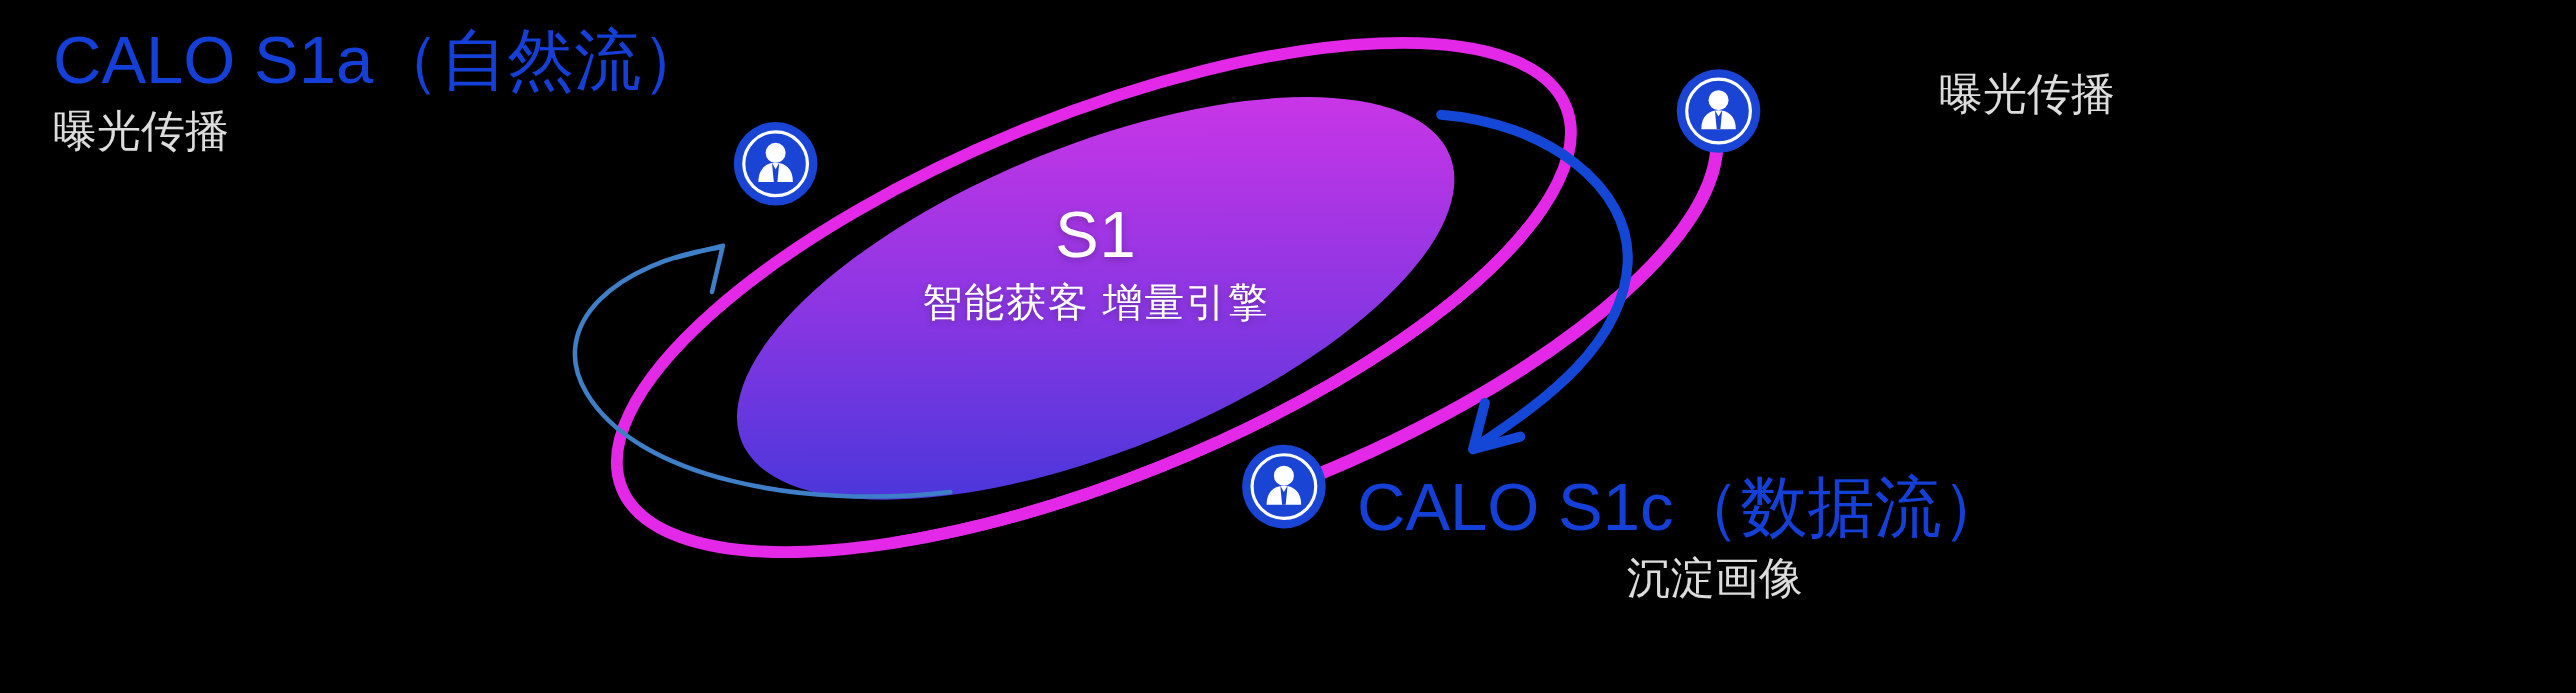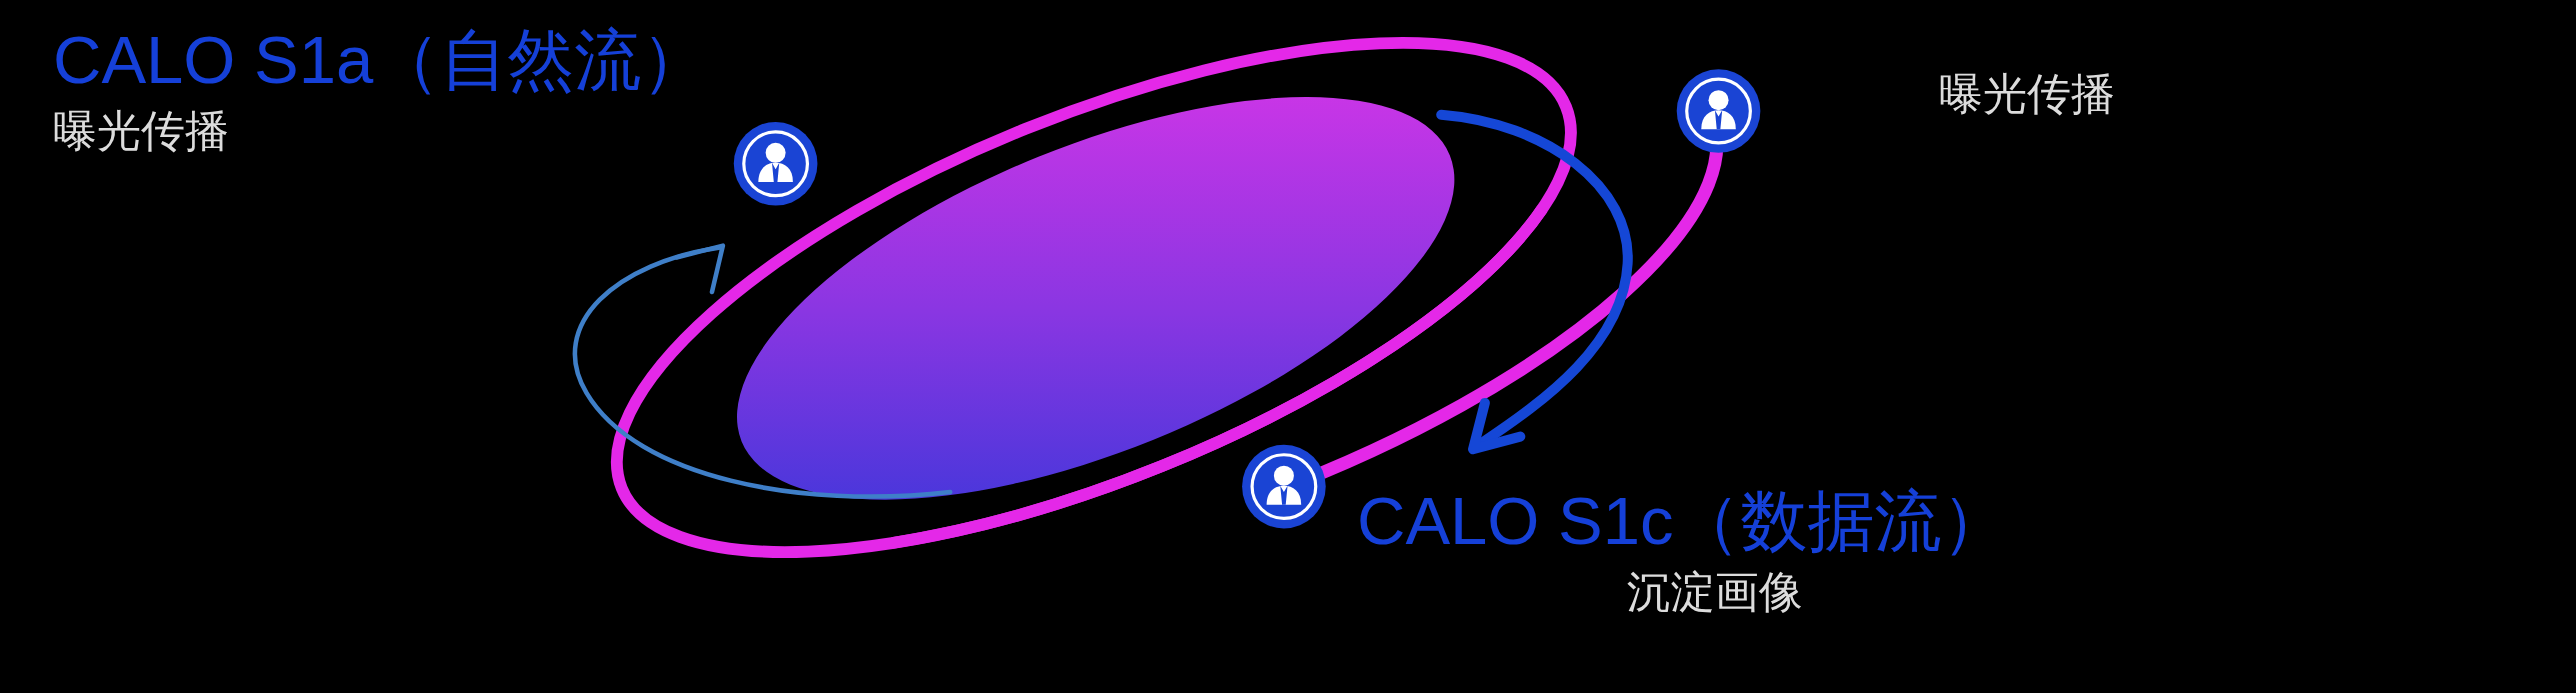"S1" div.core-text { html: none -> <div> <div>S1</div> <div>智能获客 增量引擎</div> </div> }
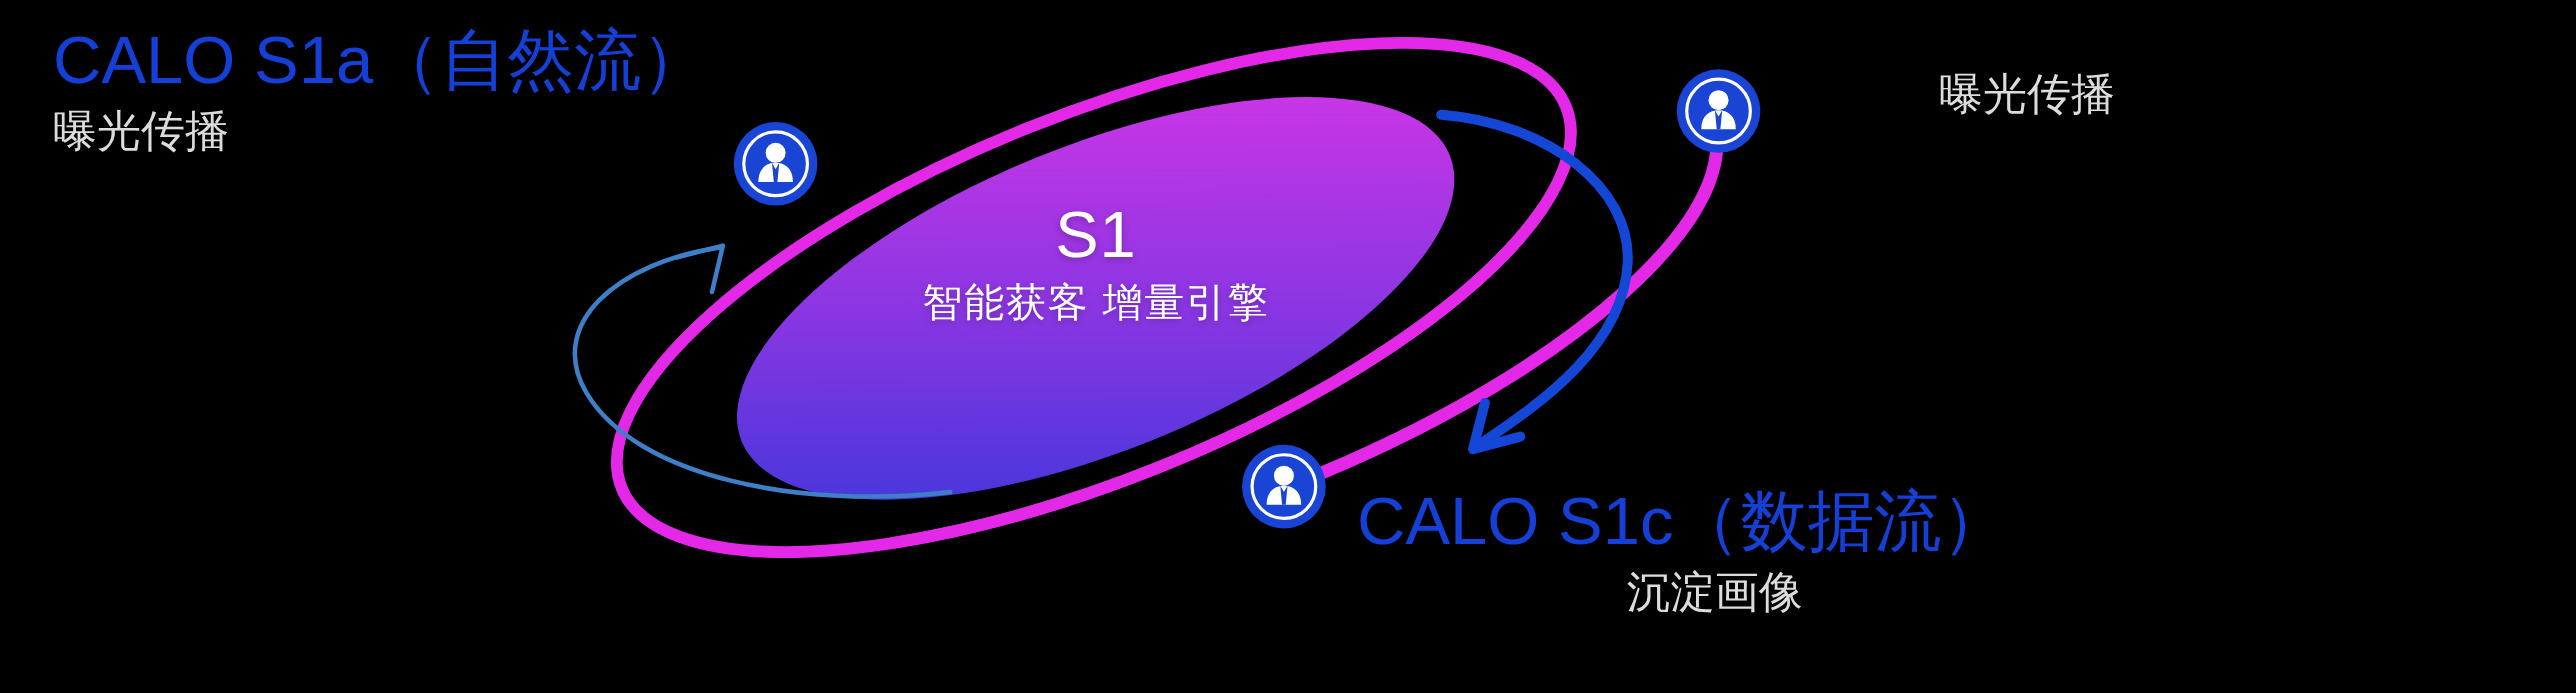"CALO S1c（数据流）" div.flow-label { top: 487px -> 473px }
